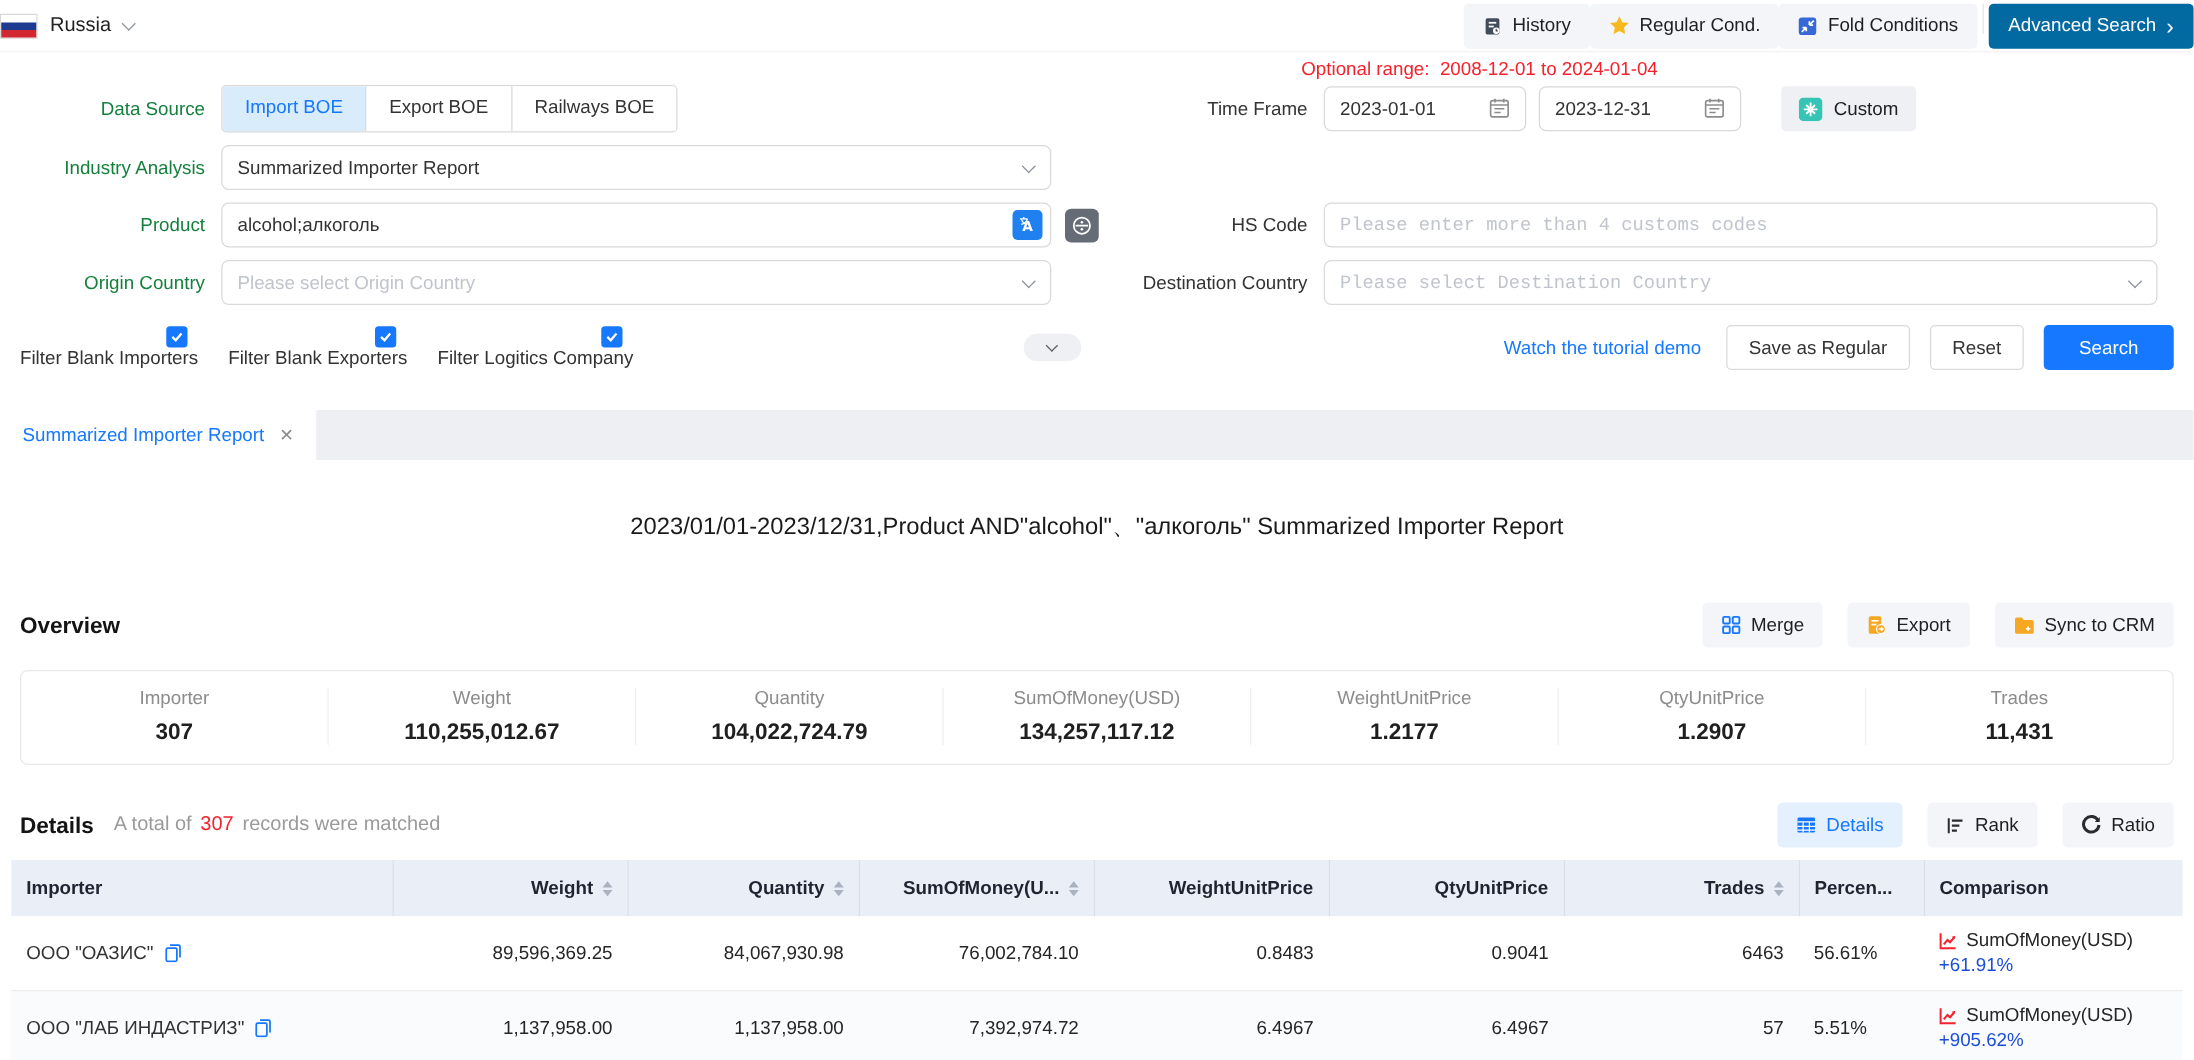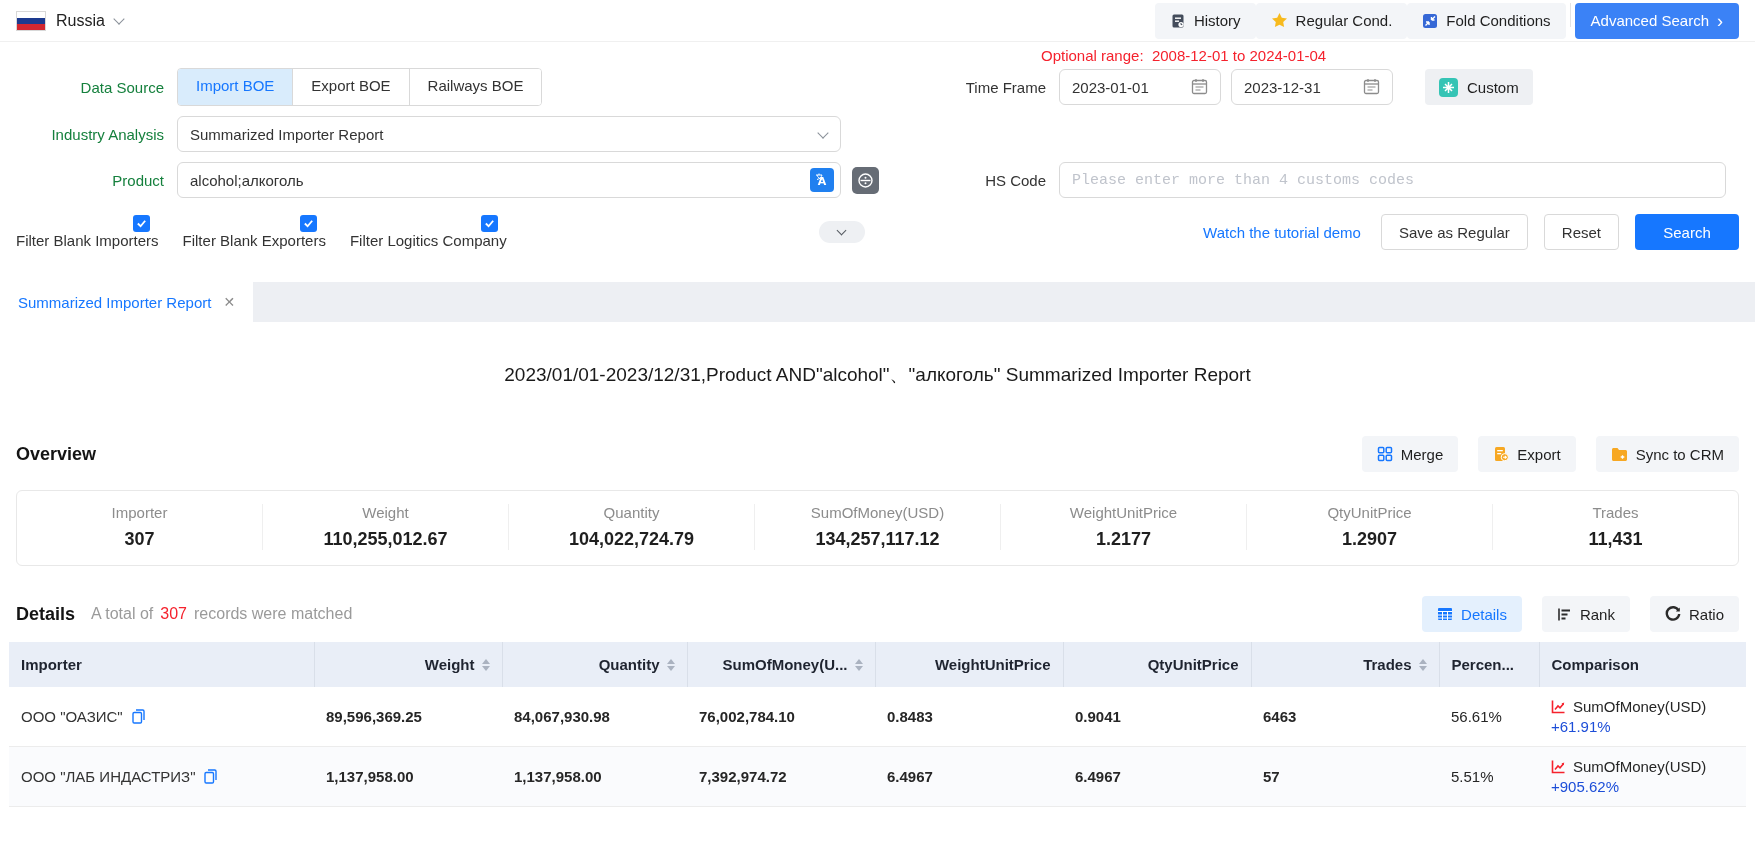"Russia" .topbar { padding: 0 16px -> 0 0 }
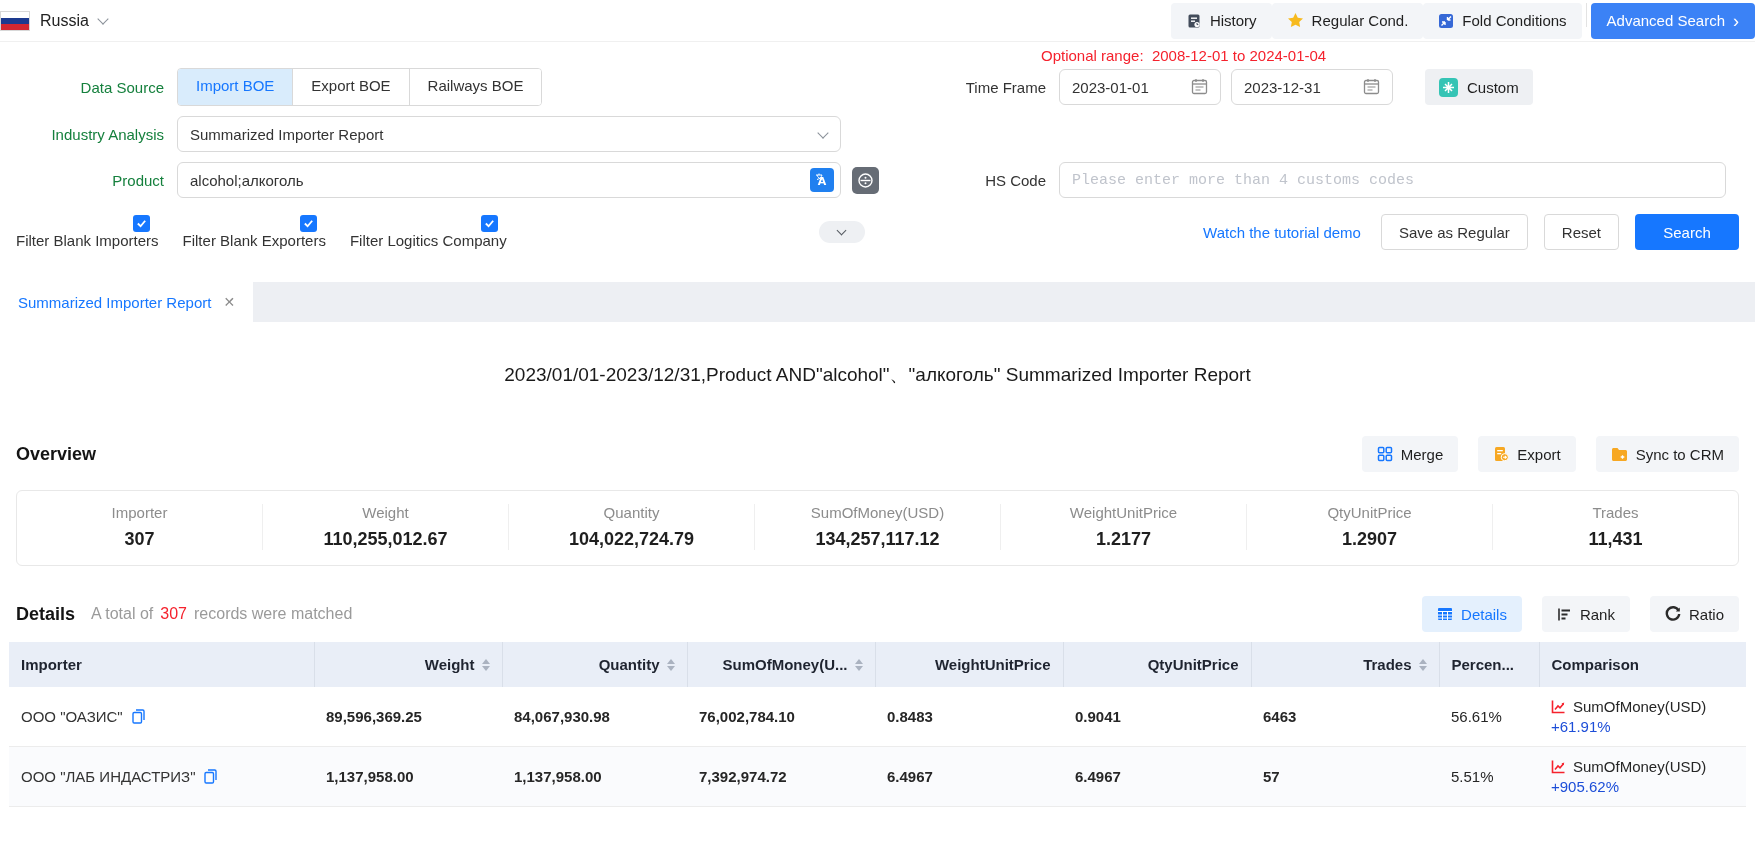"Advanced Search" .btn-primary { background: #3b82f6 -> #0369a1 }
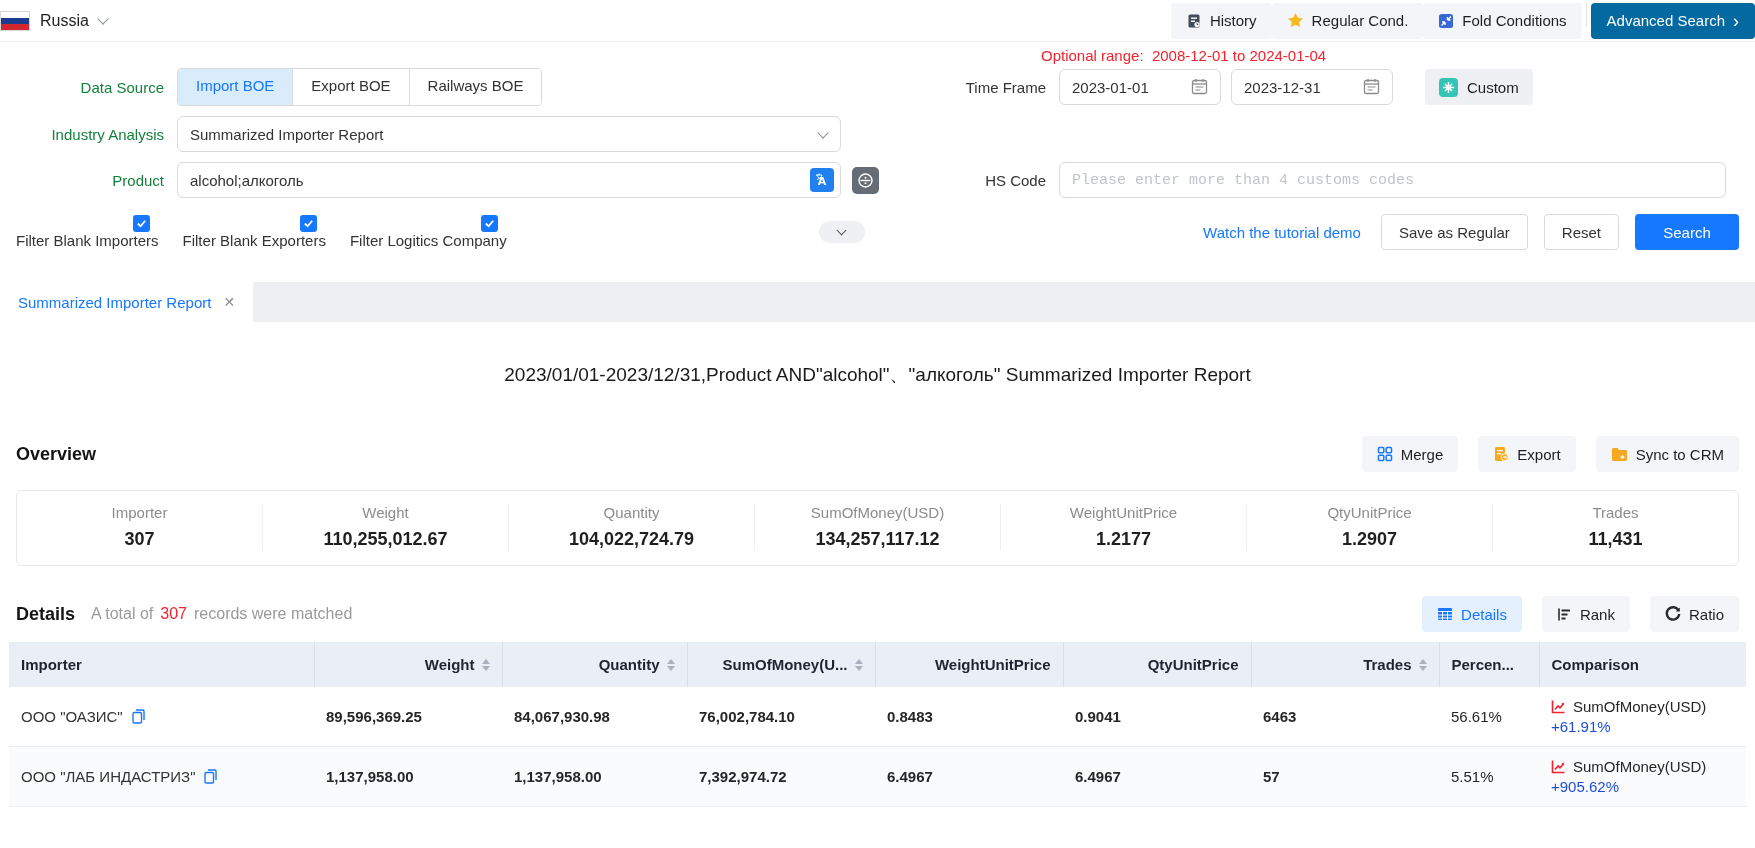"Origin Country" div.frow { html: none -> <div> <span>Origin Country</span> <div> <div> <span>Please select Origin Country</span> <span></span> </div> </div> <span>Destination Country</span> <div> <div> <span>Please select Destination Country</span> <span></span> </div> </div> </div> }
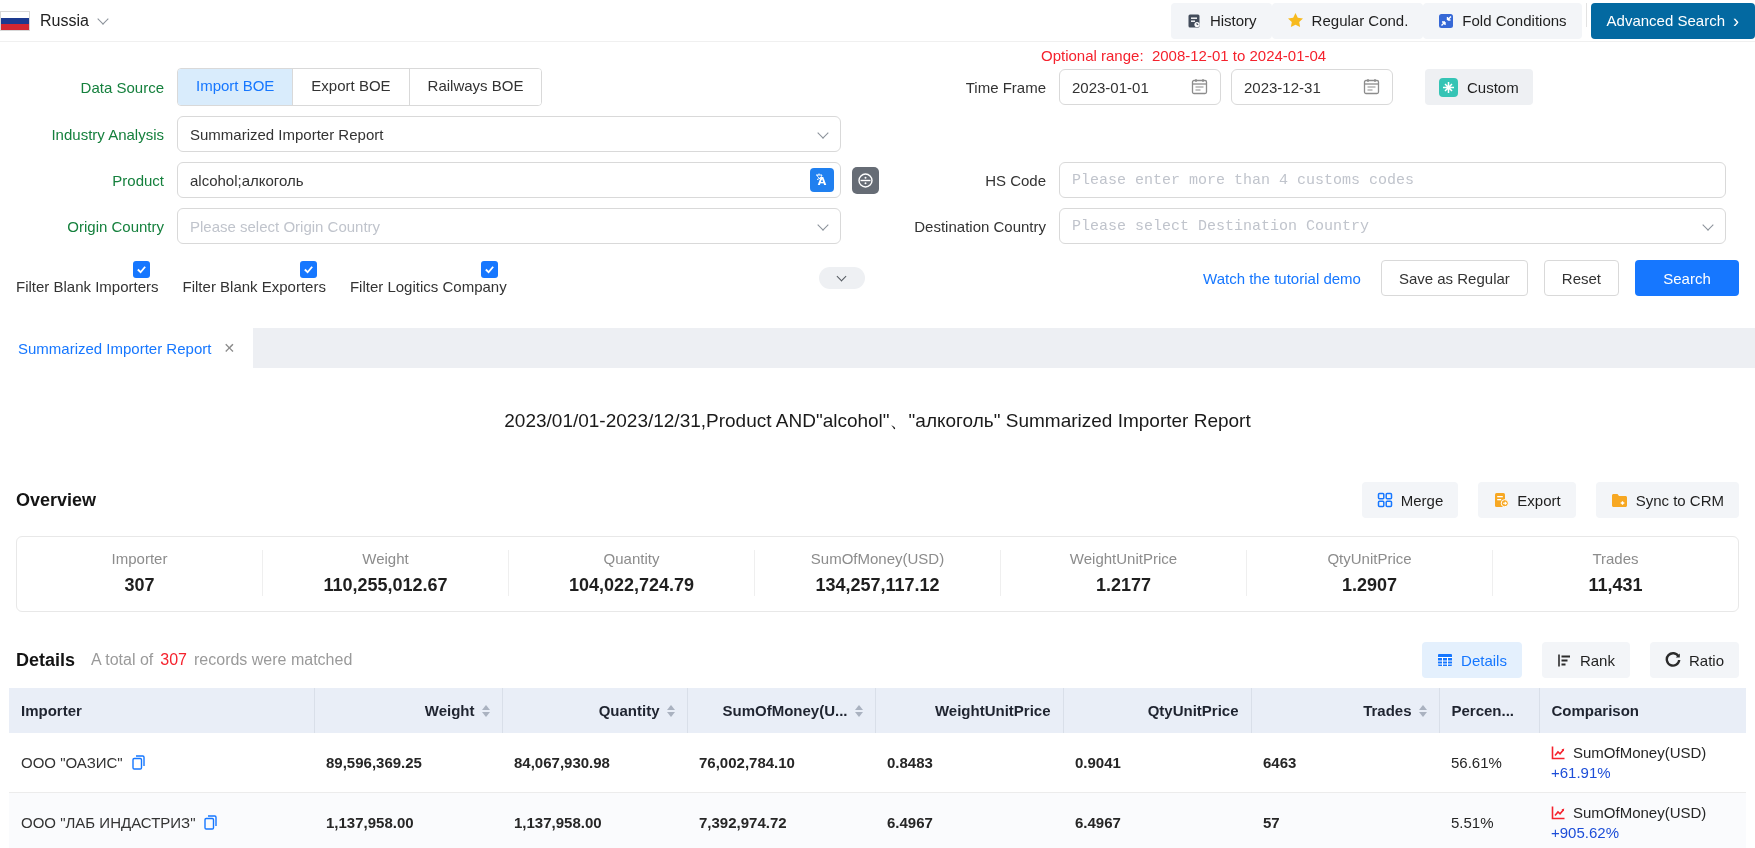"89,596,369.25" td.num { font-weight: bold -> none; text-align: left -> right }
